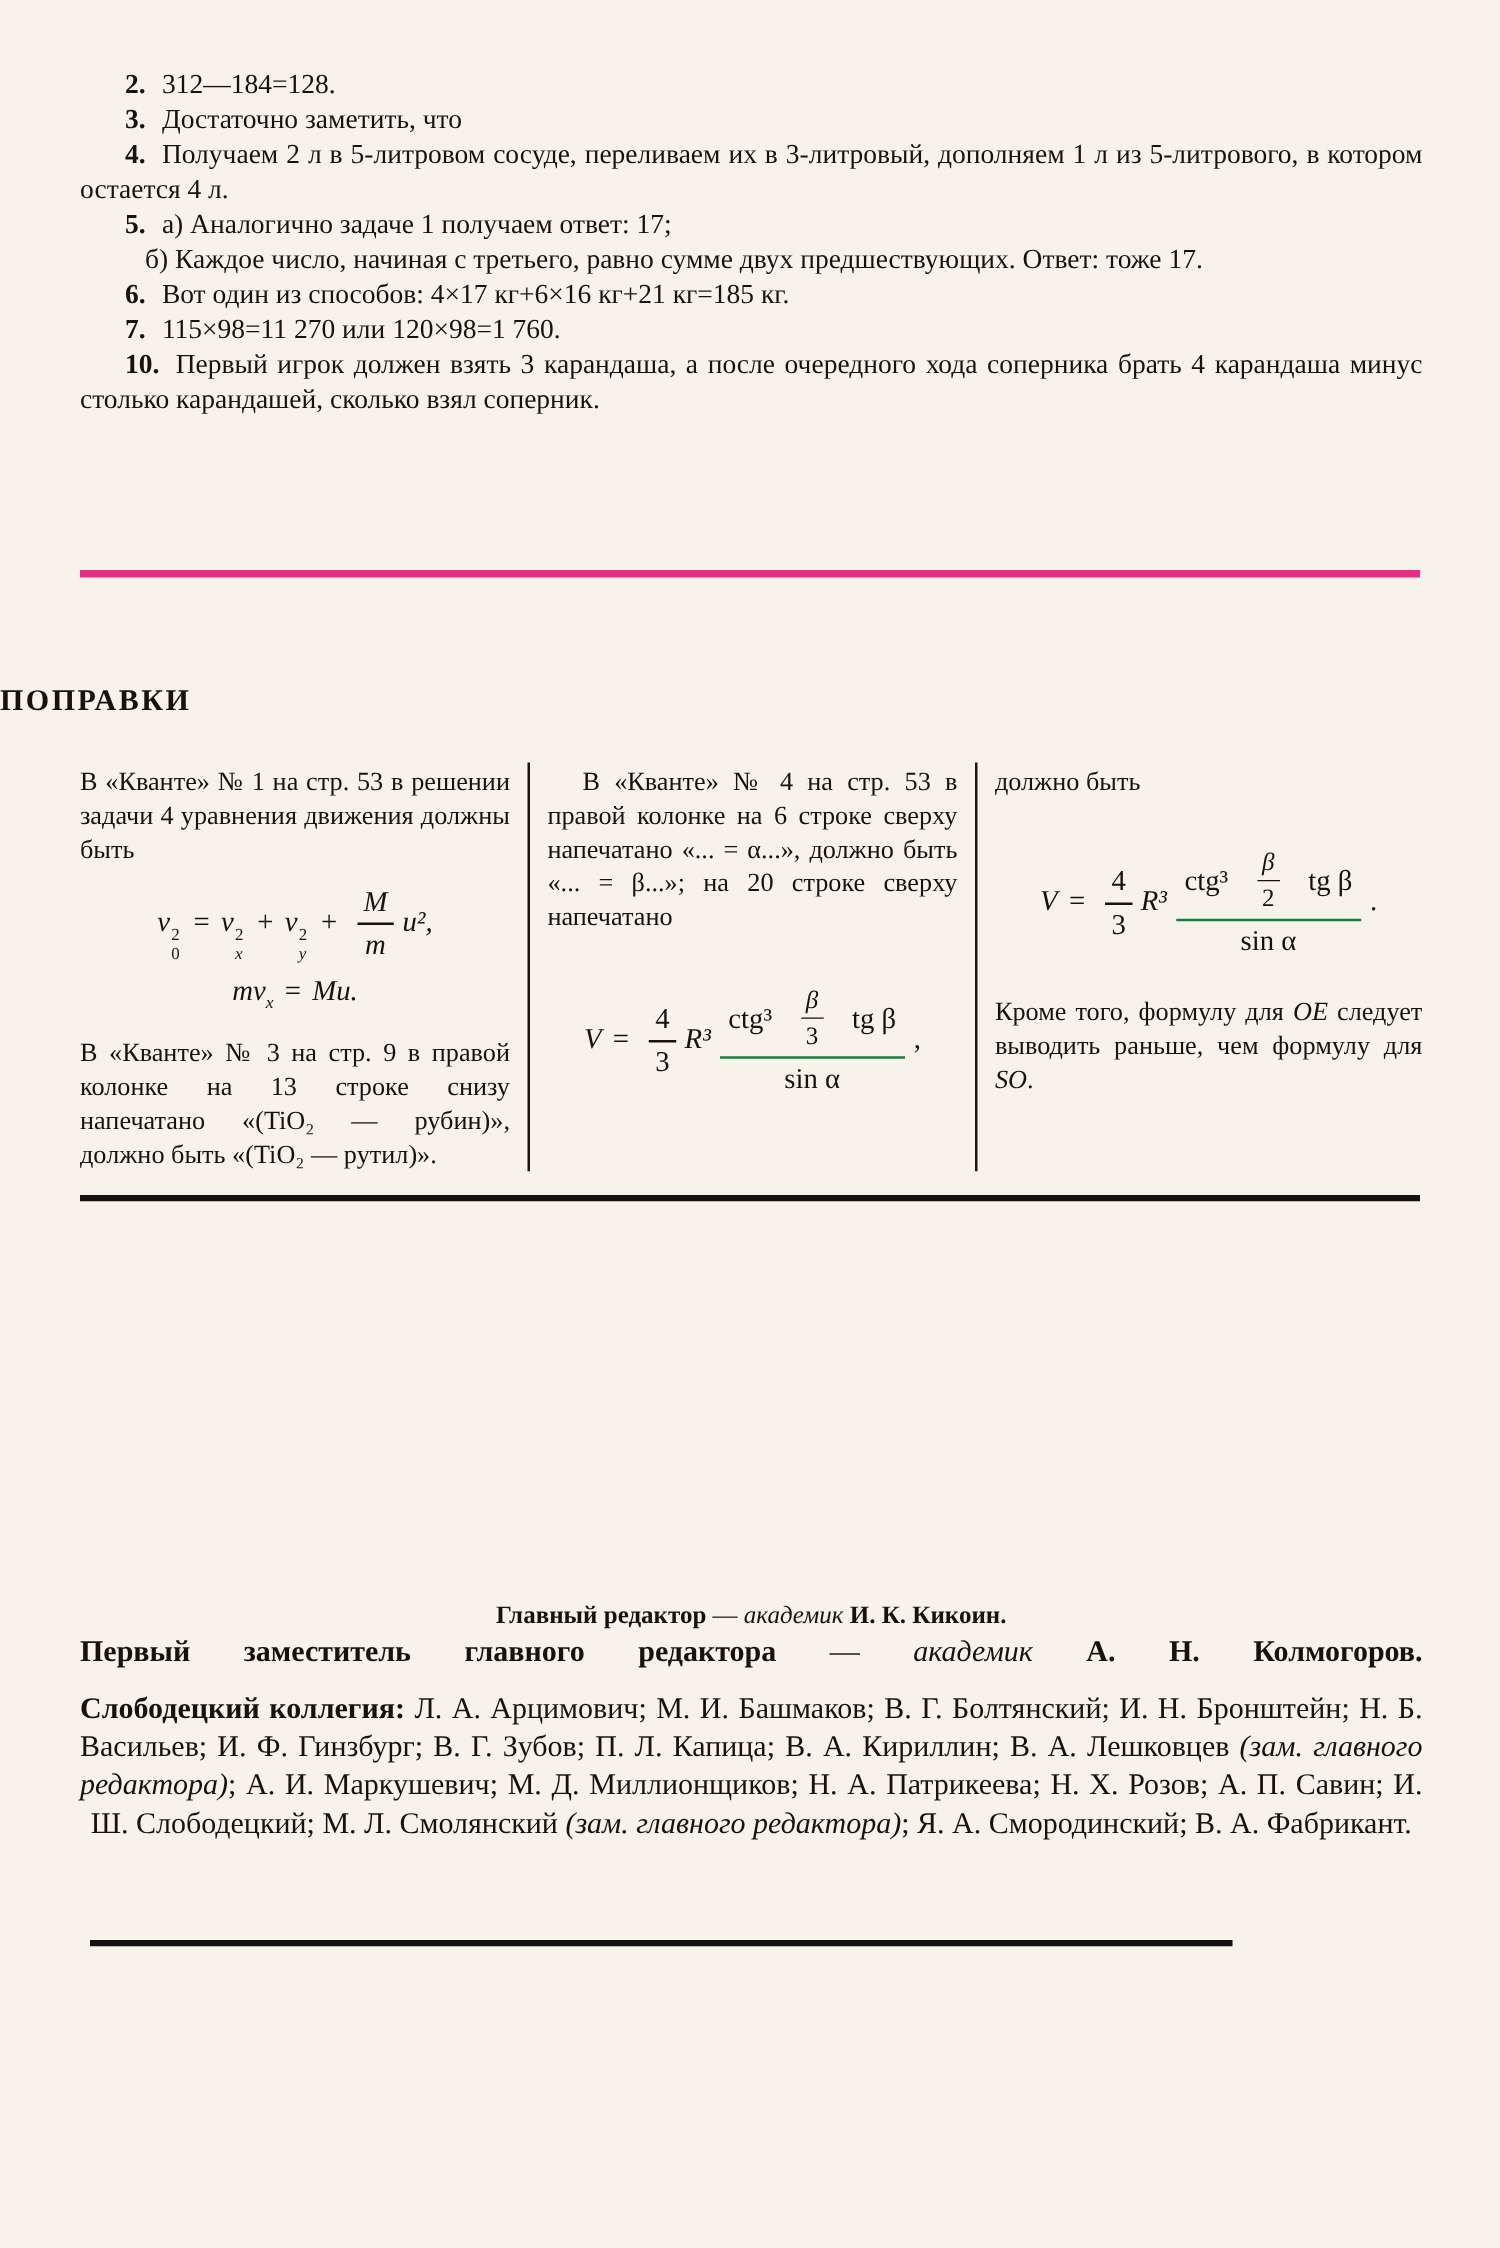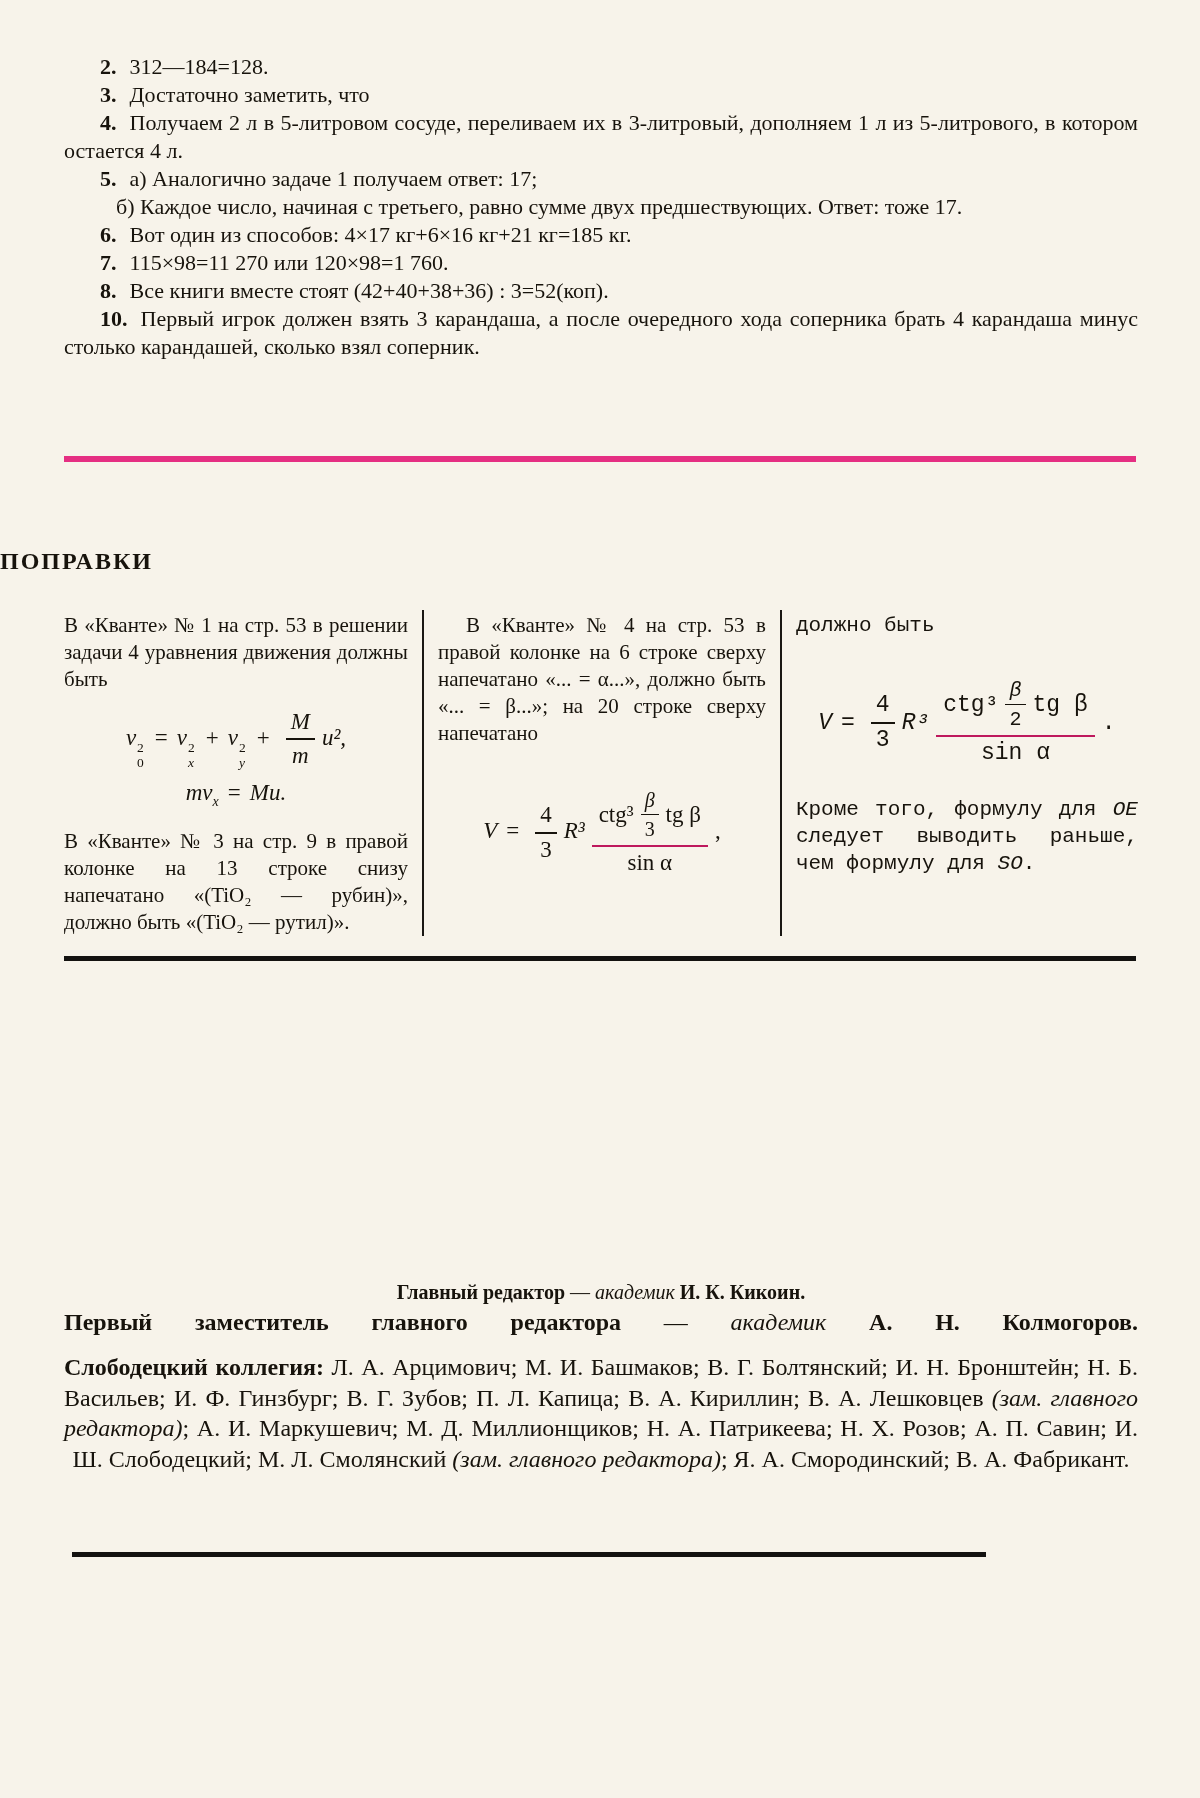"8. Все книги вместе стоят" p.ind { html: <p><span>8.</span><span>Все книги вместе стоят (42+40+38+36) : 3=52(коп).</span></p> -> none }
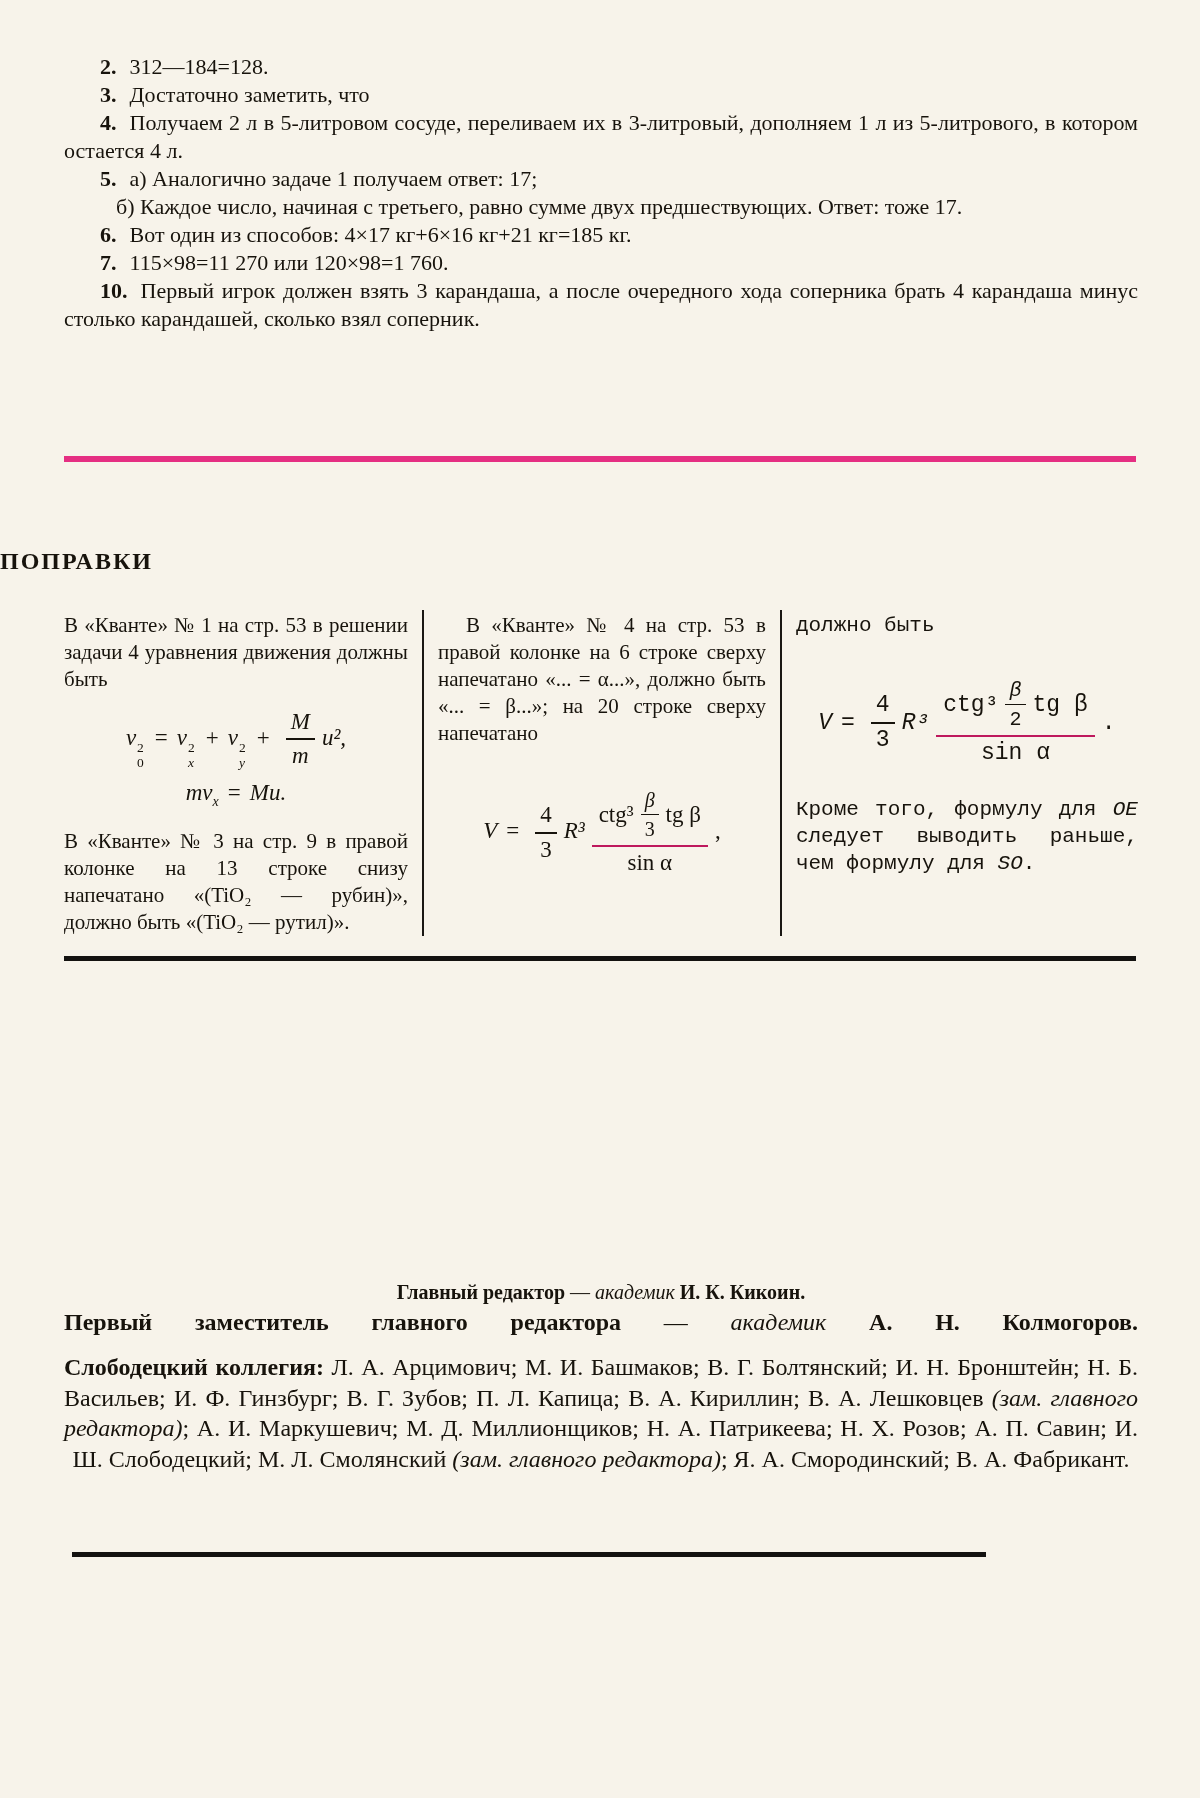"должно быть" .ccol.last { font-family: Liberation Mono, monospace -> none }
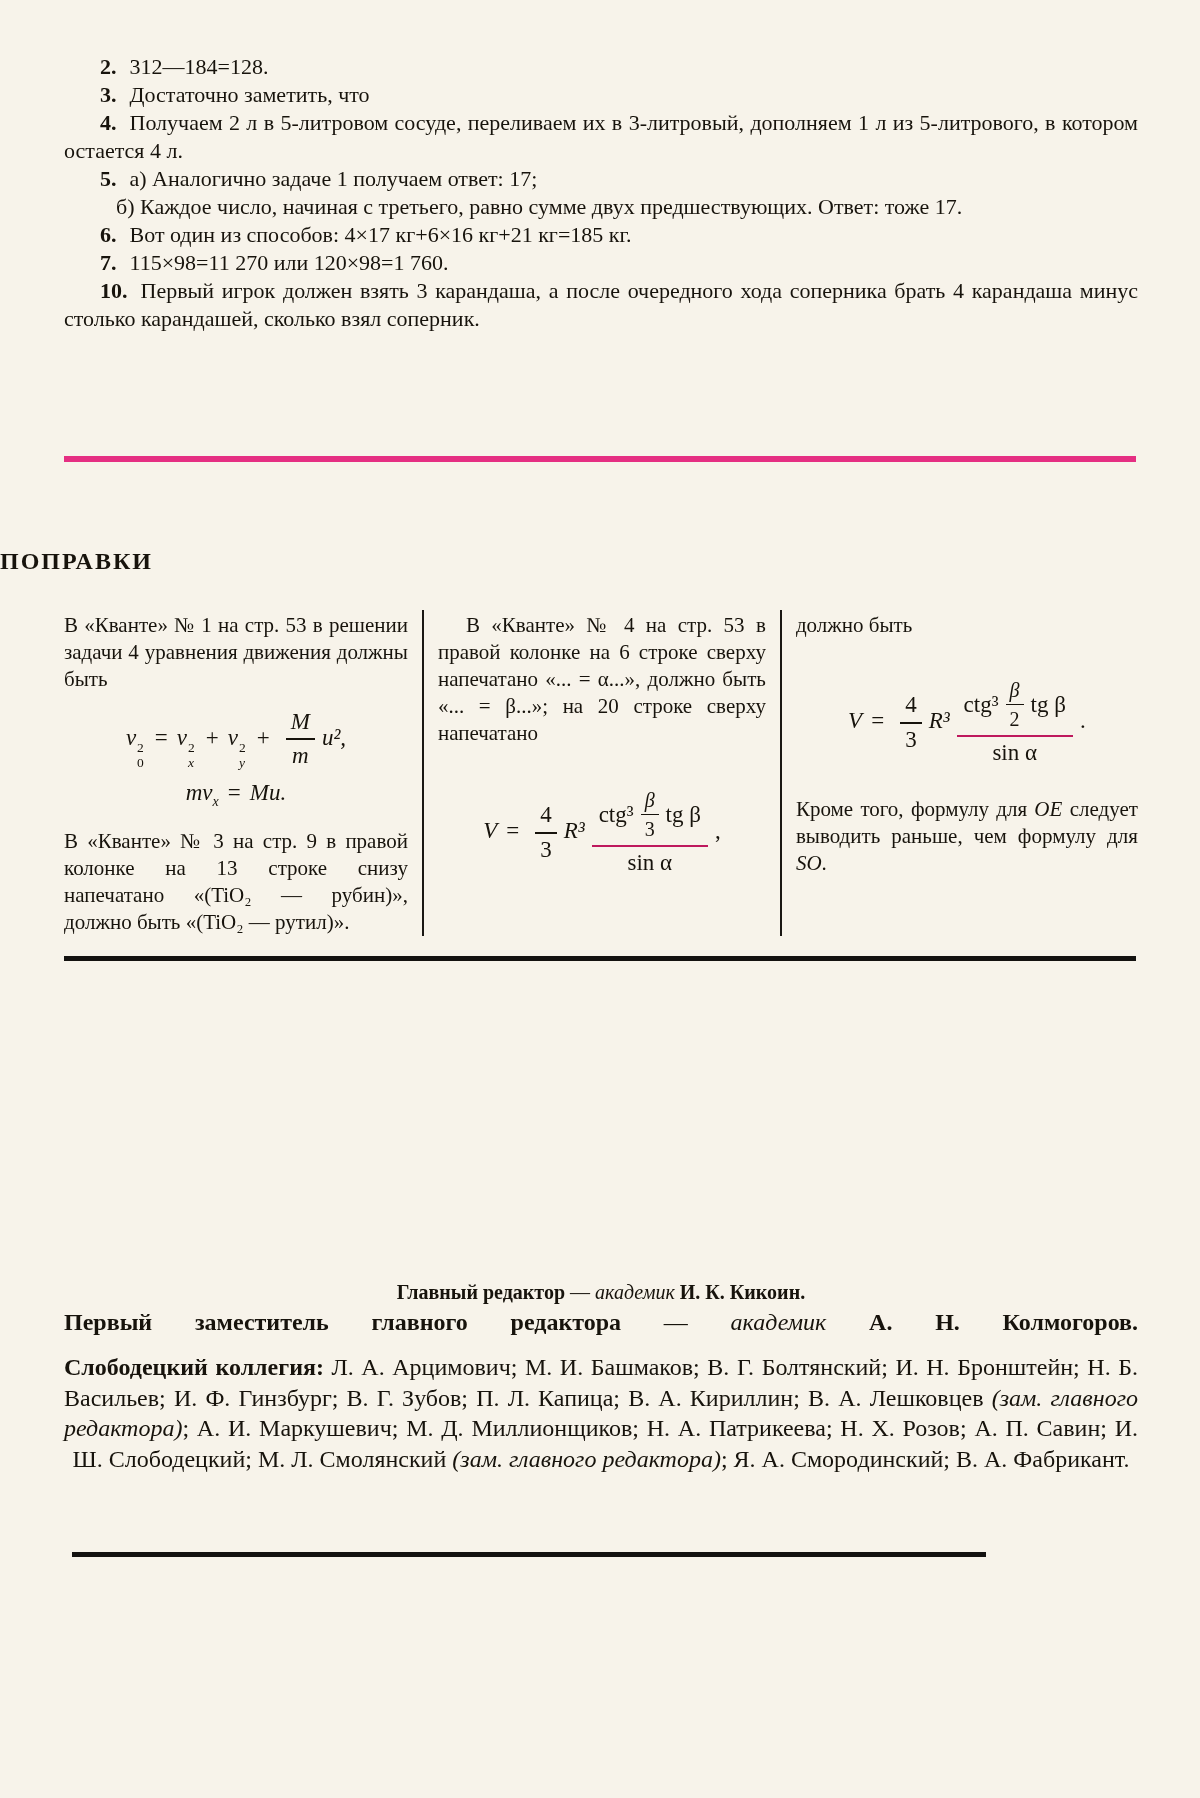"ctg³" .fnrow { border-bottom: 2px solid #be185d -> 2px solid #15803d; gap: 5px -> 21px }
